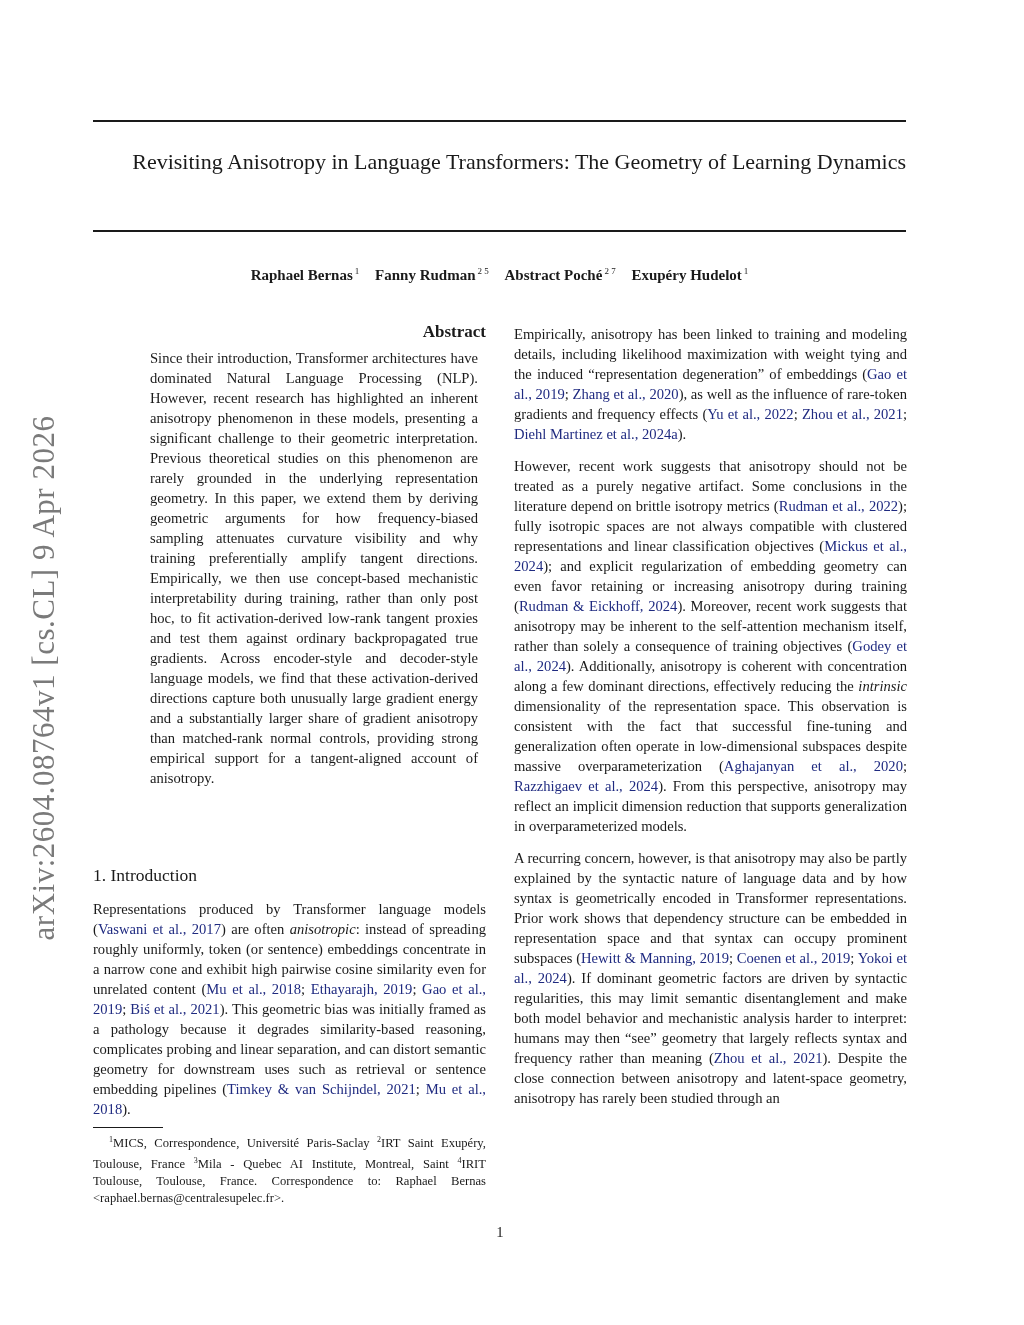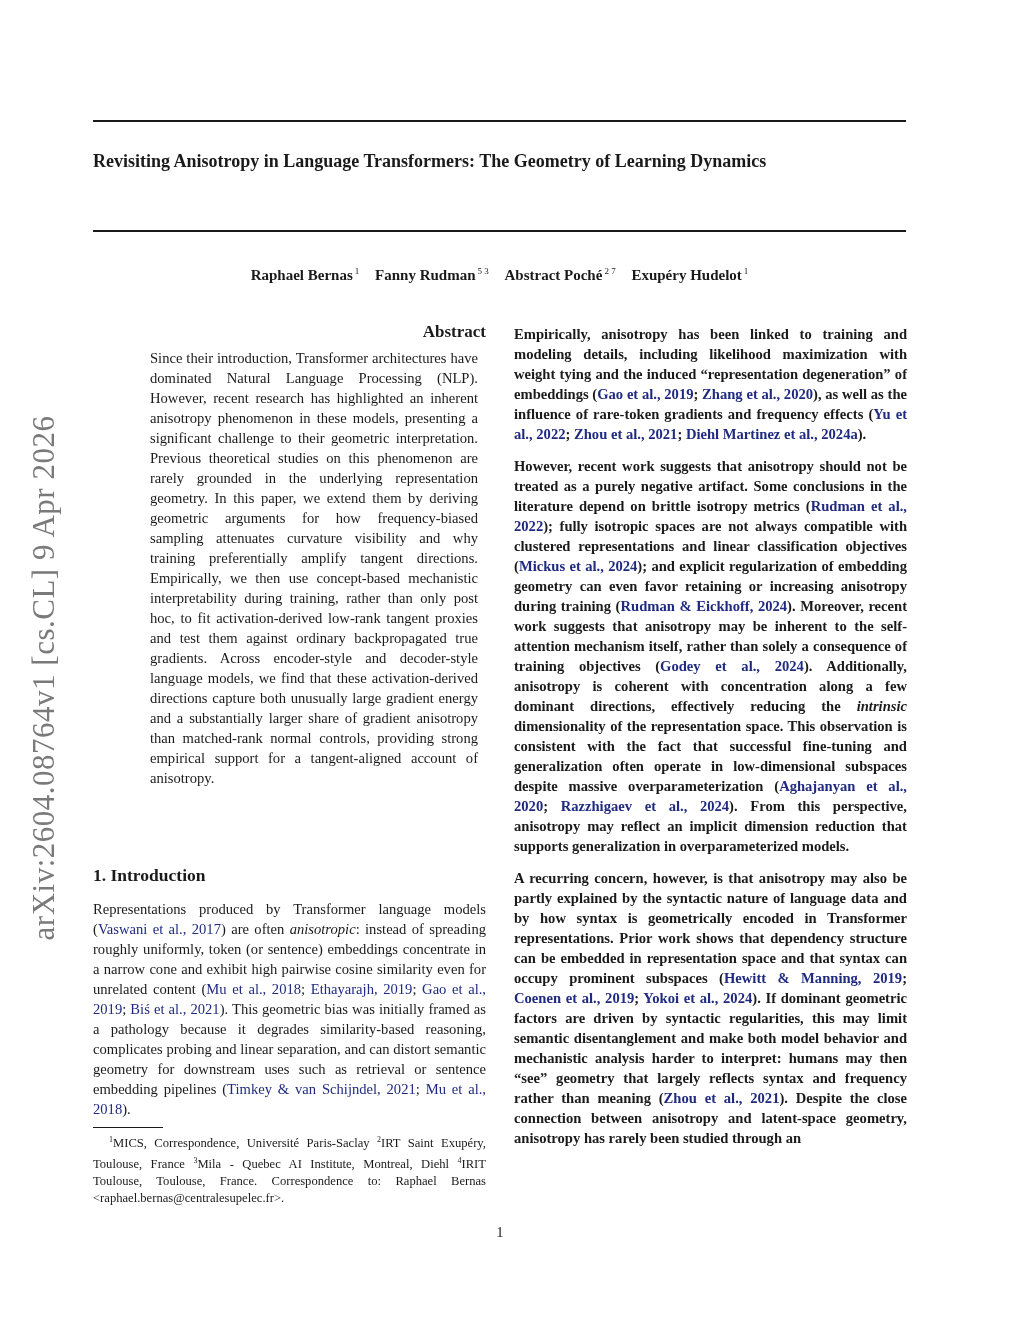"Revisiting Anisotropy in Language" .title { font-size: 18px -> 22px; font-weight: bold -> normal; text-align: left -> right }
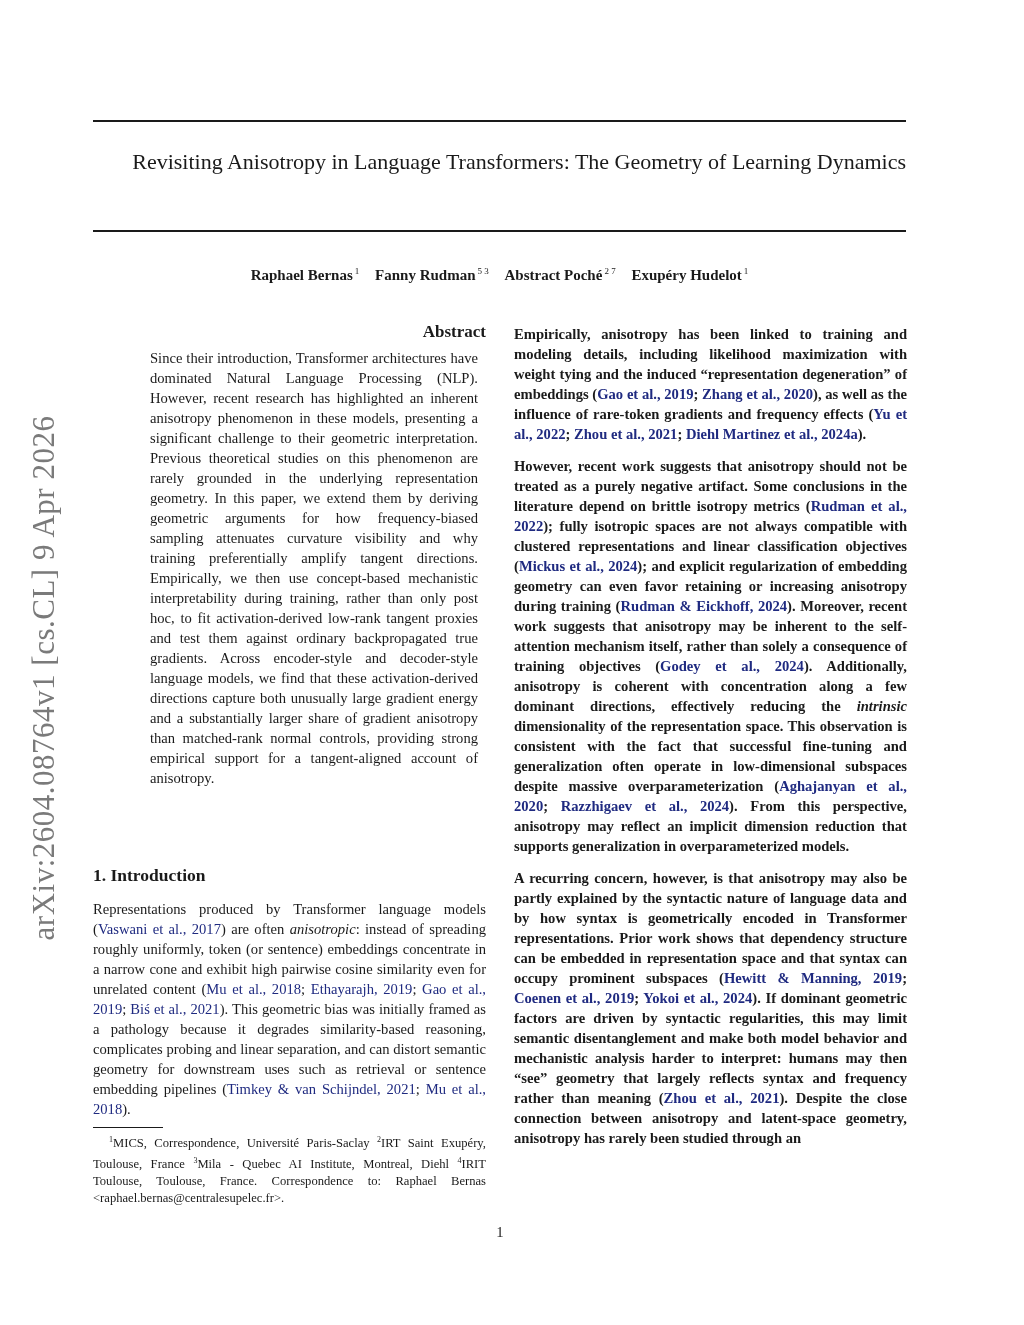"5 3" sup { text: 5 3 -> 2 5 }
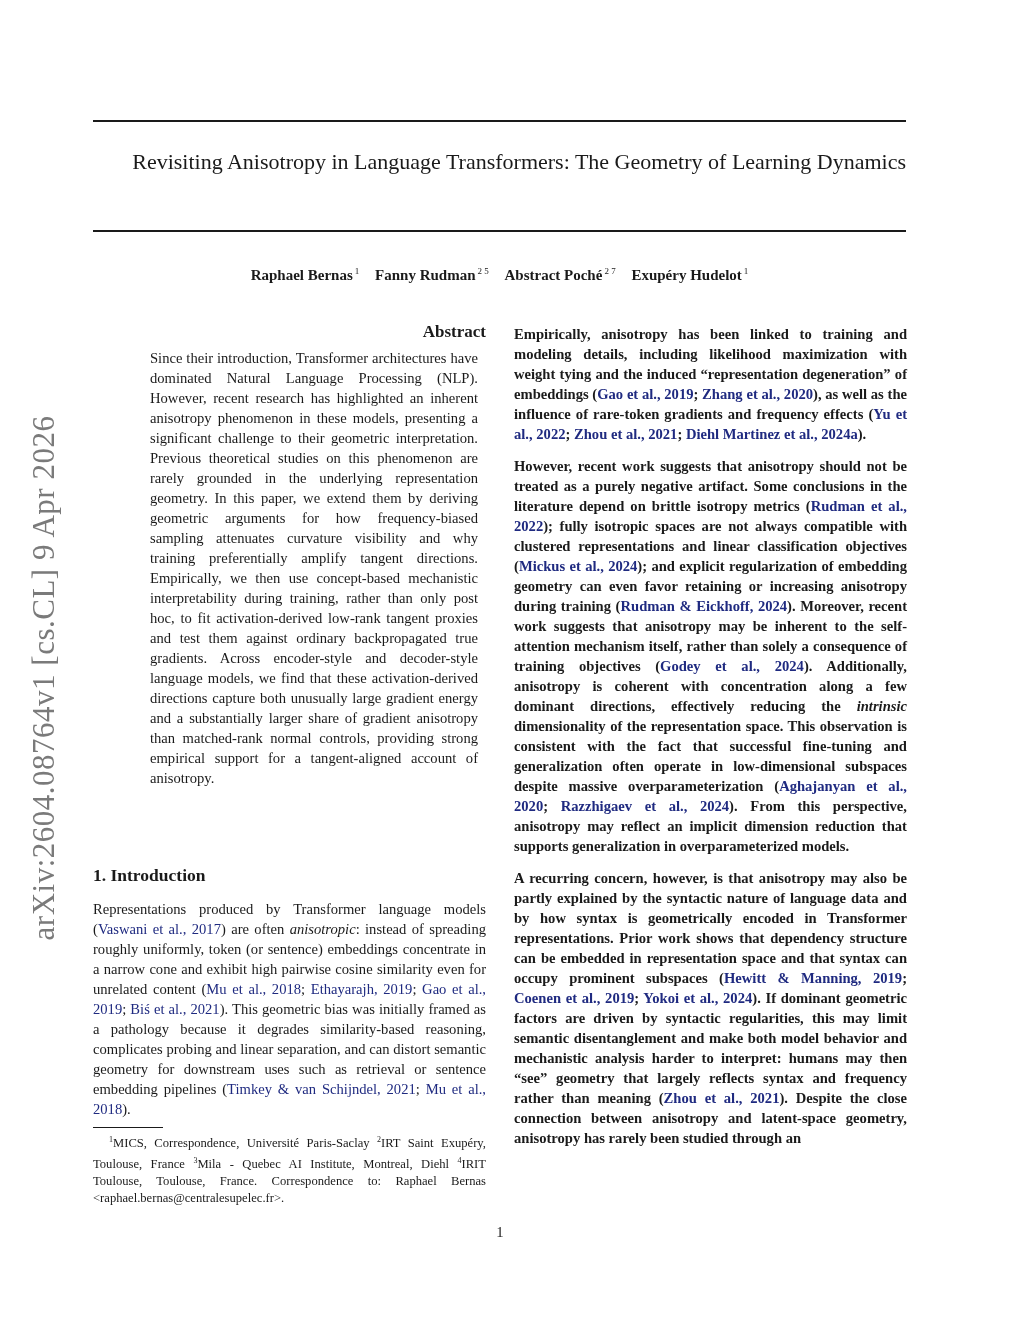"Empirically, anisotropy has been linked" .col { font-weight: bold -> none }
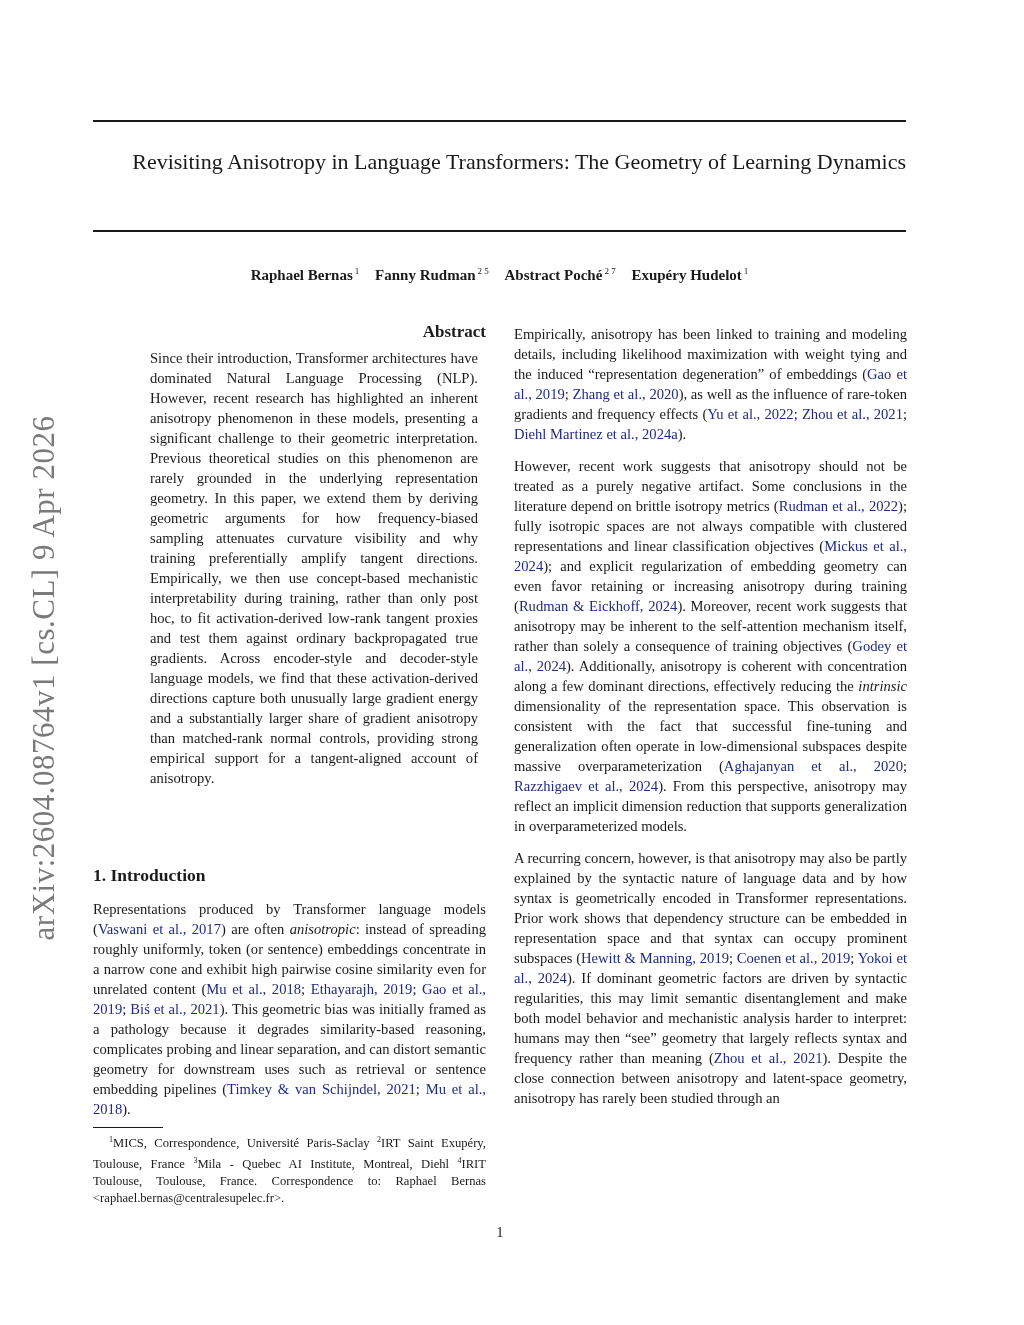"1. Introduction" .section-head { font-weight: bold -> normal }
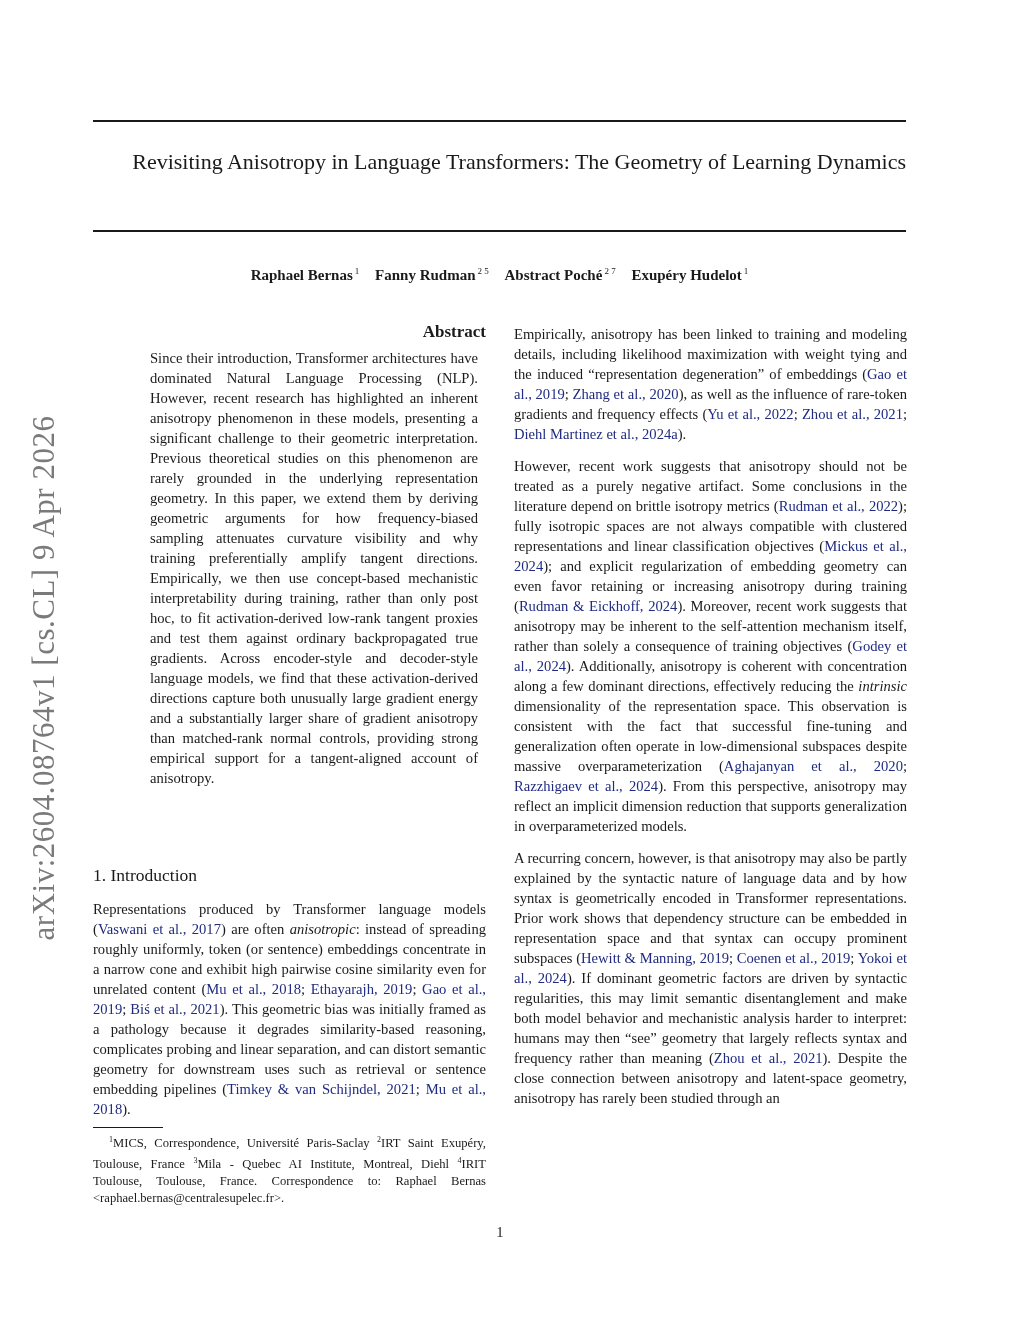"Mila - Quebec AI Institute," span { text: Diehl -> Saint }
